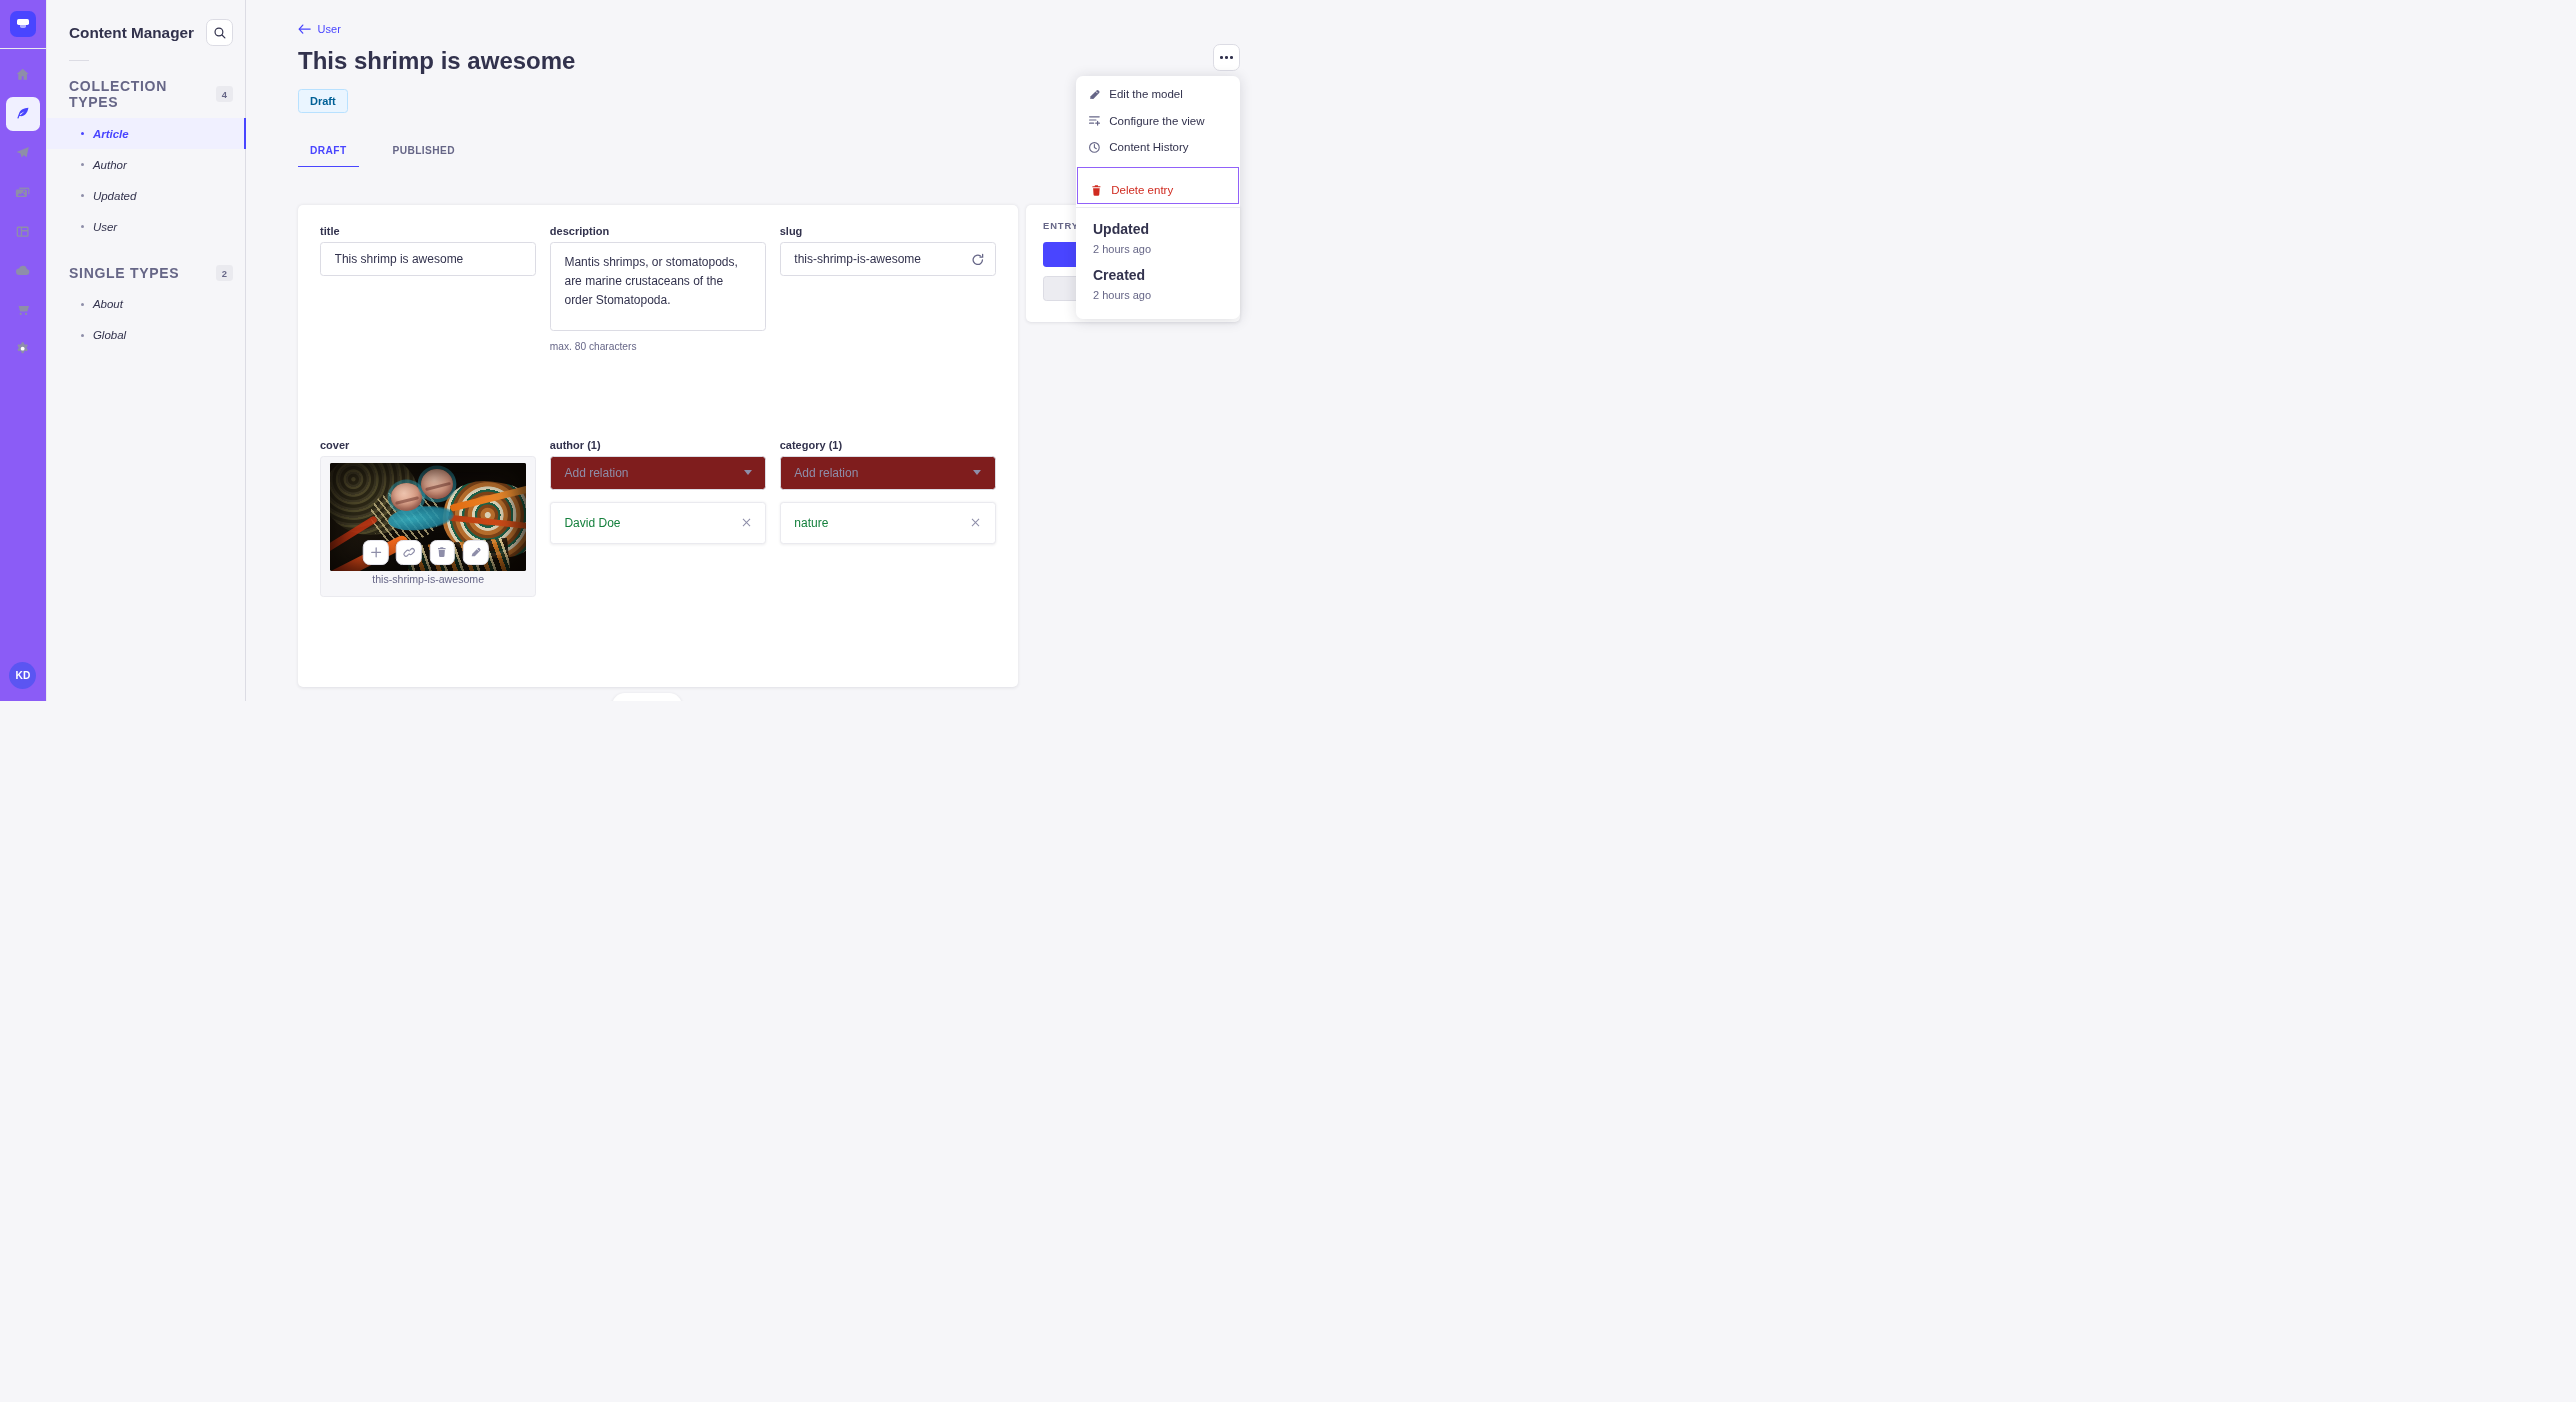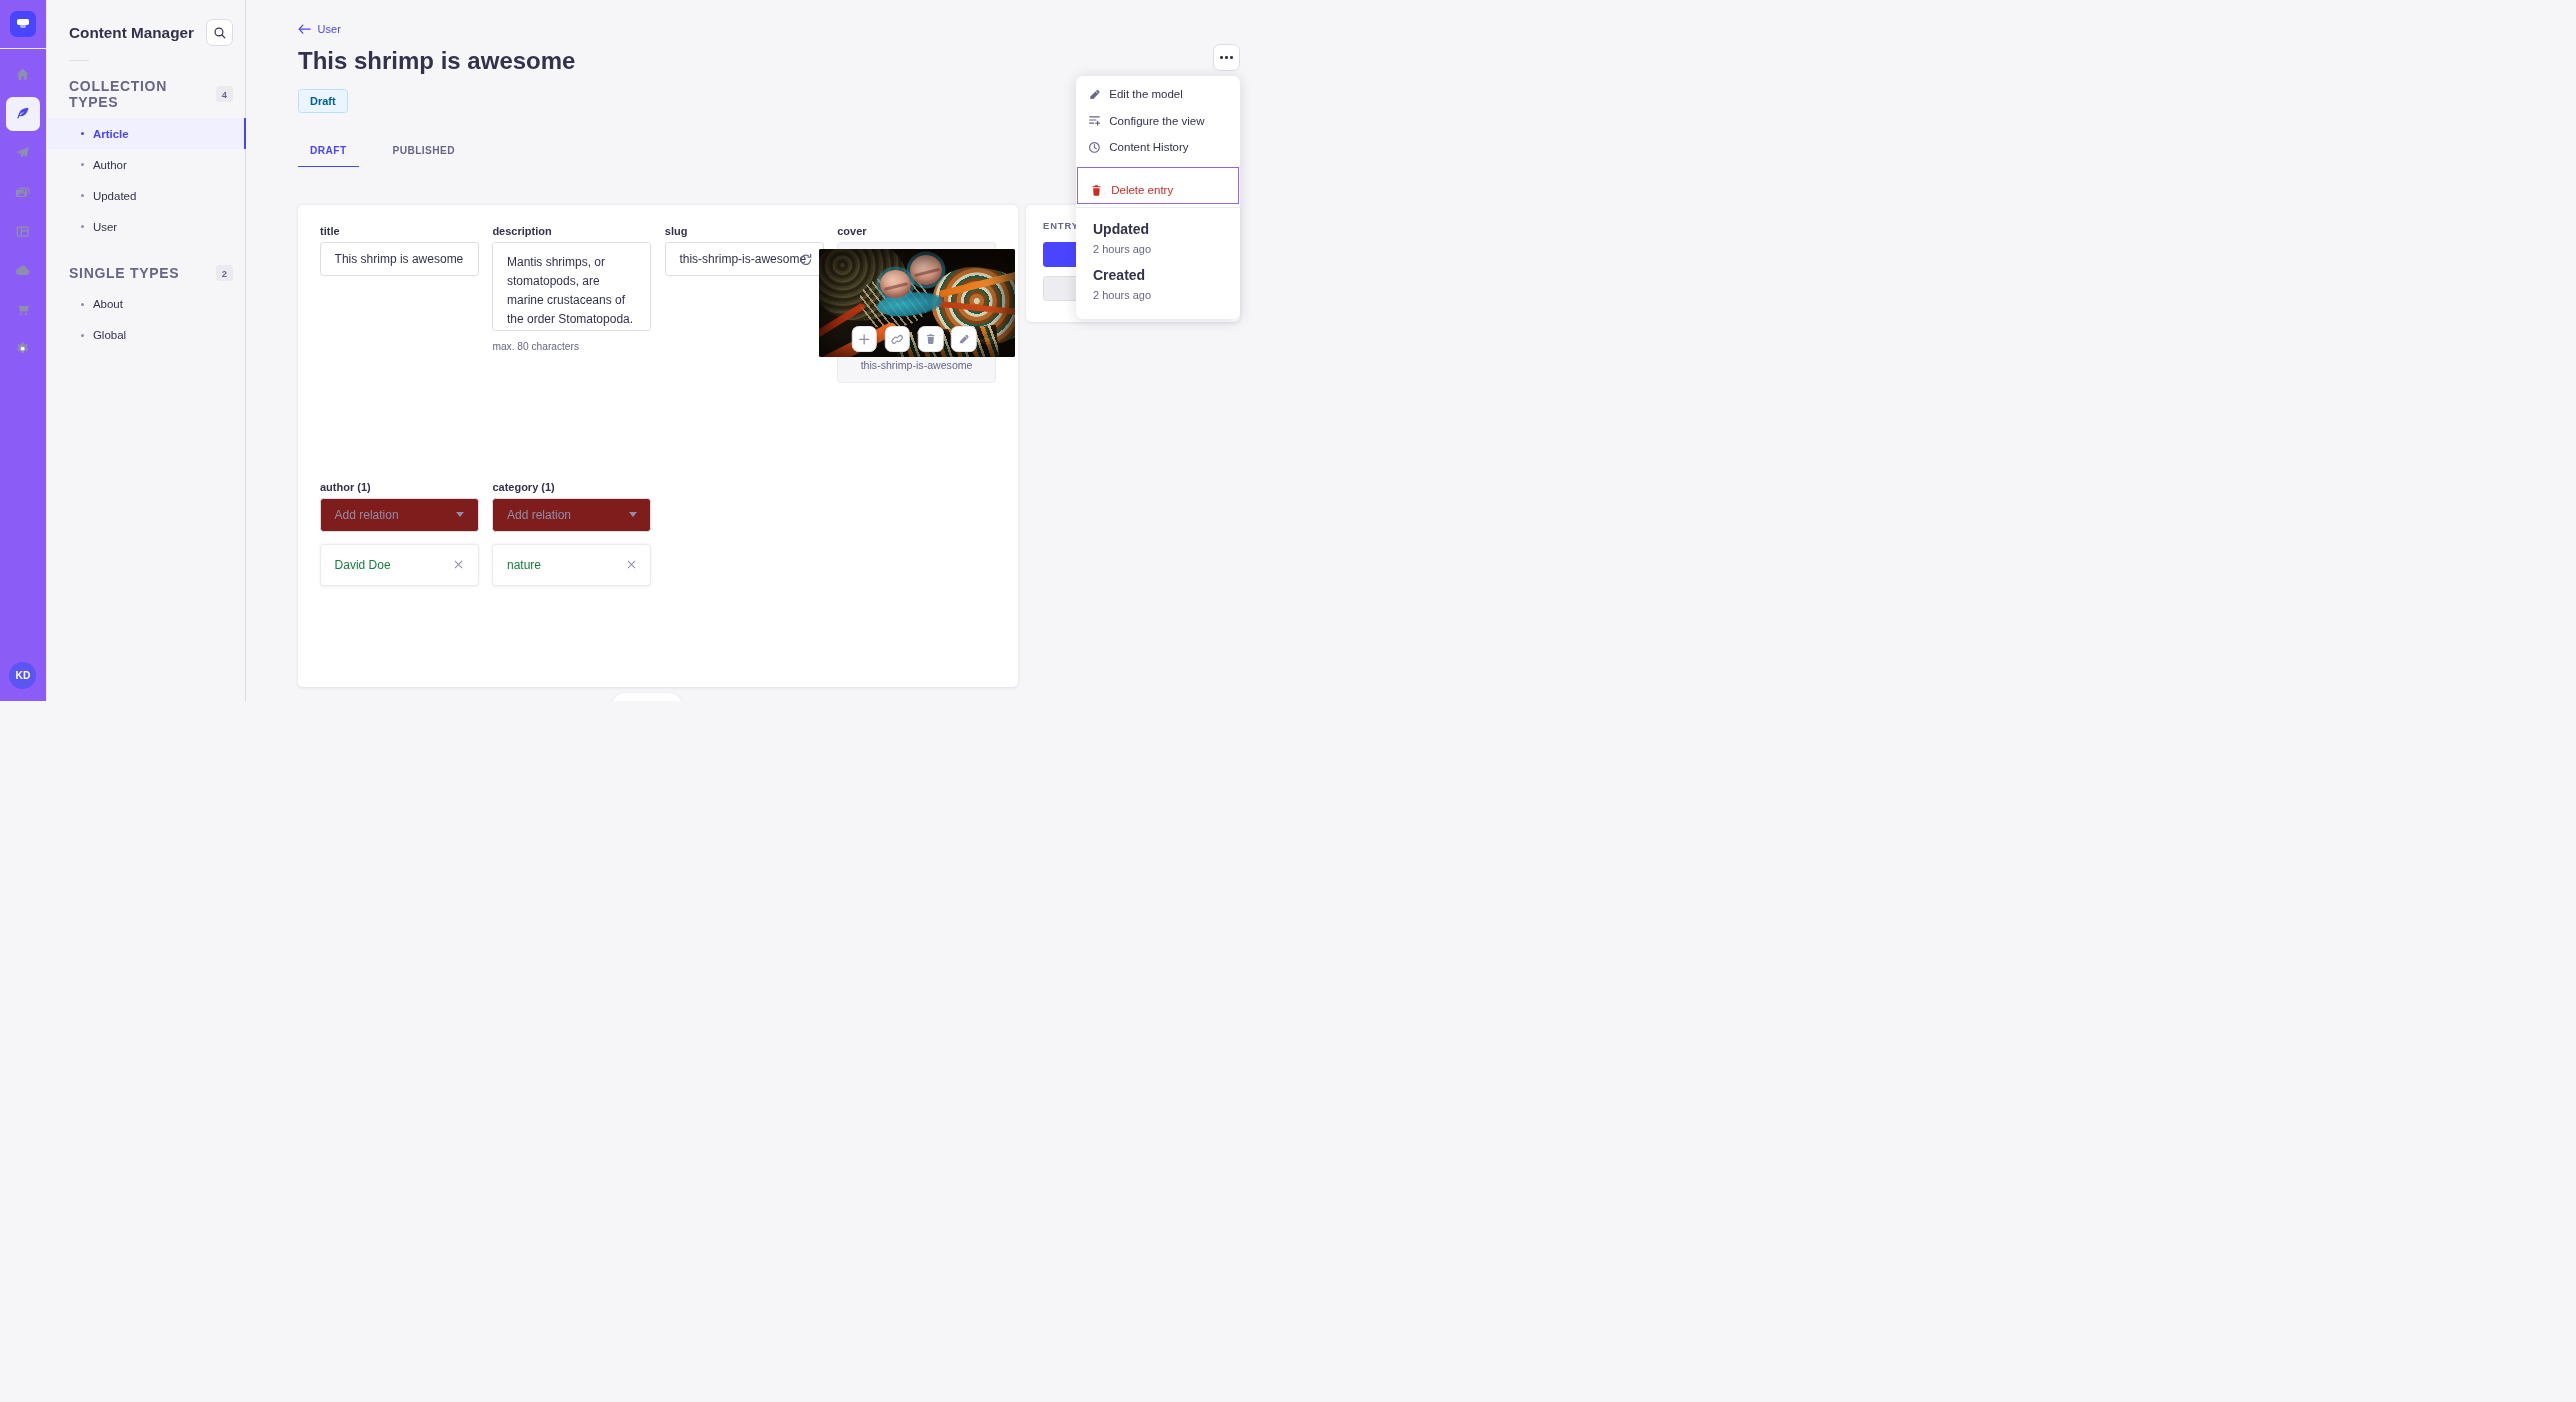"Article" .sb-item { font-style: none -> italic }
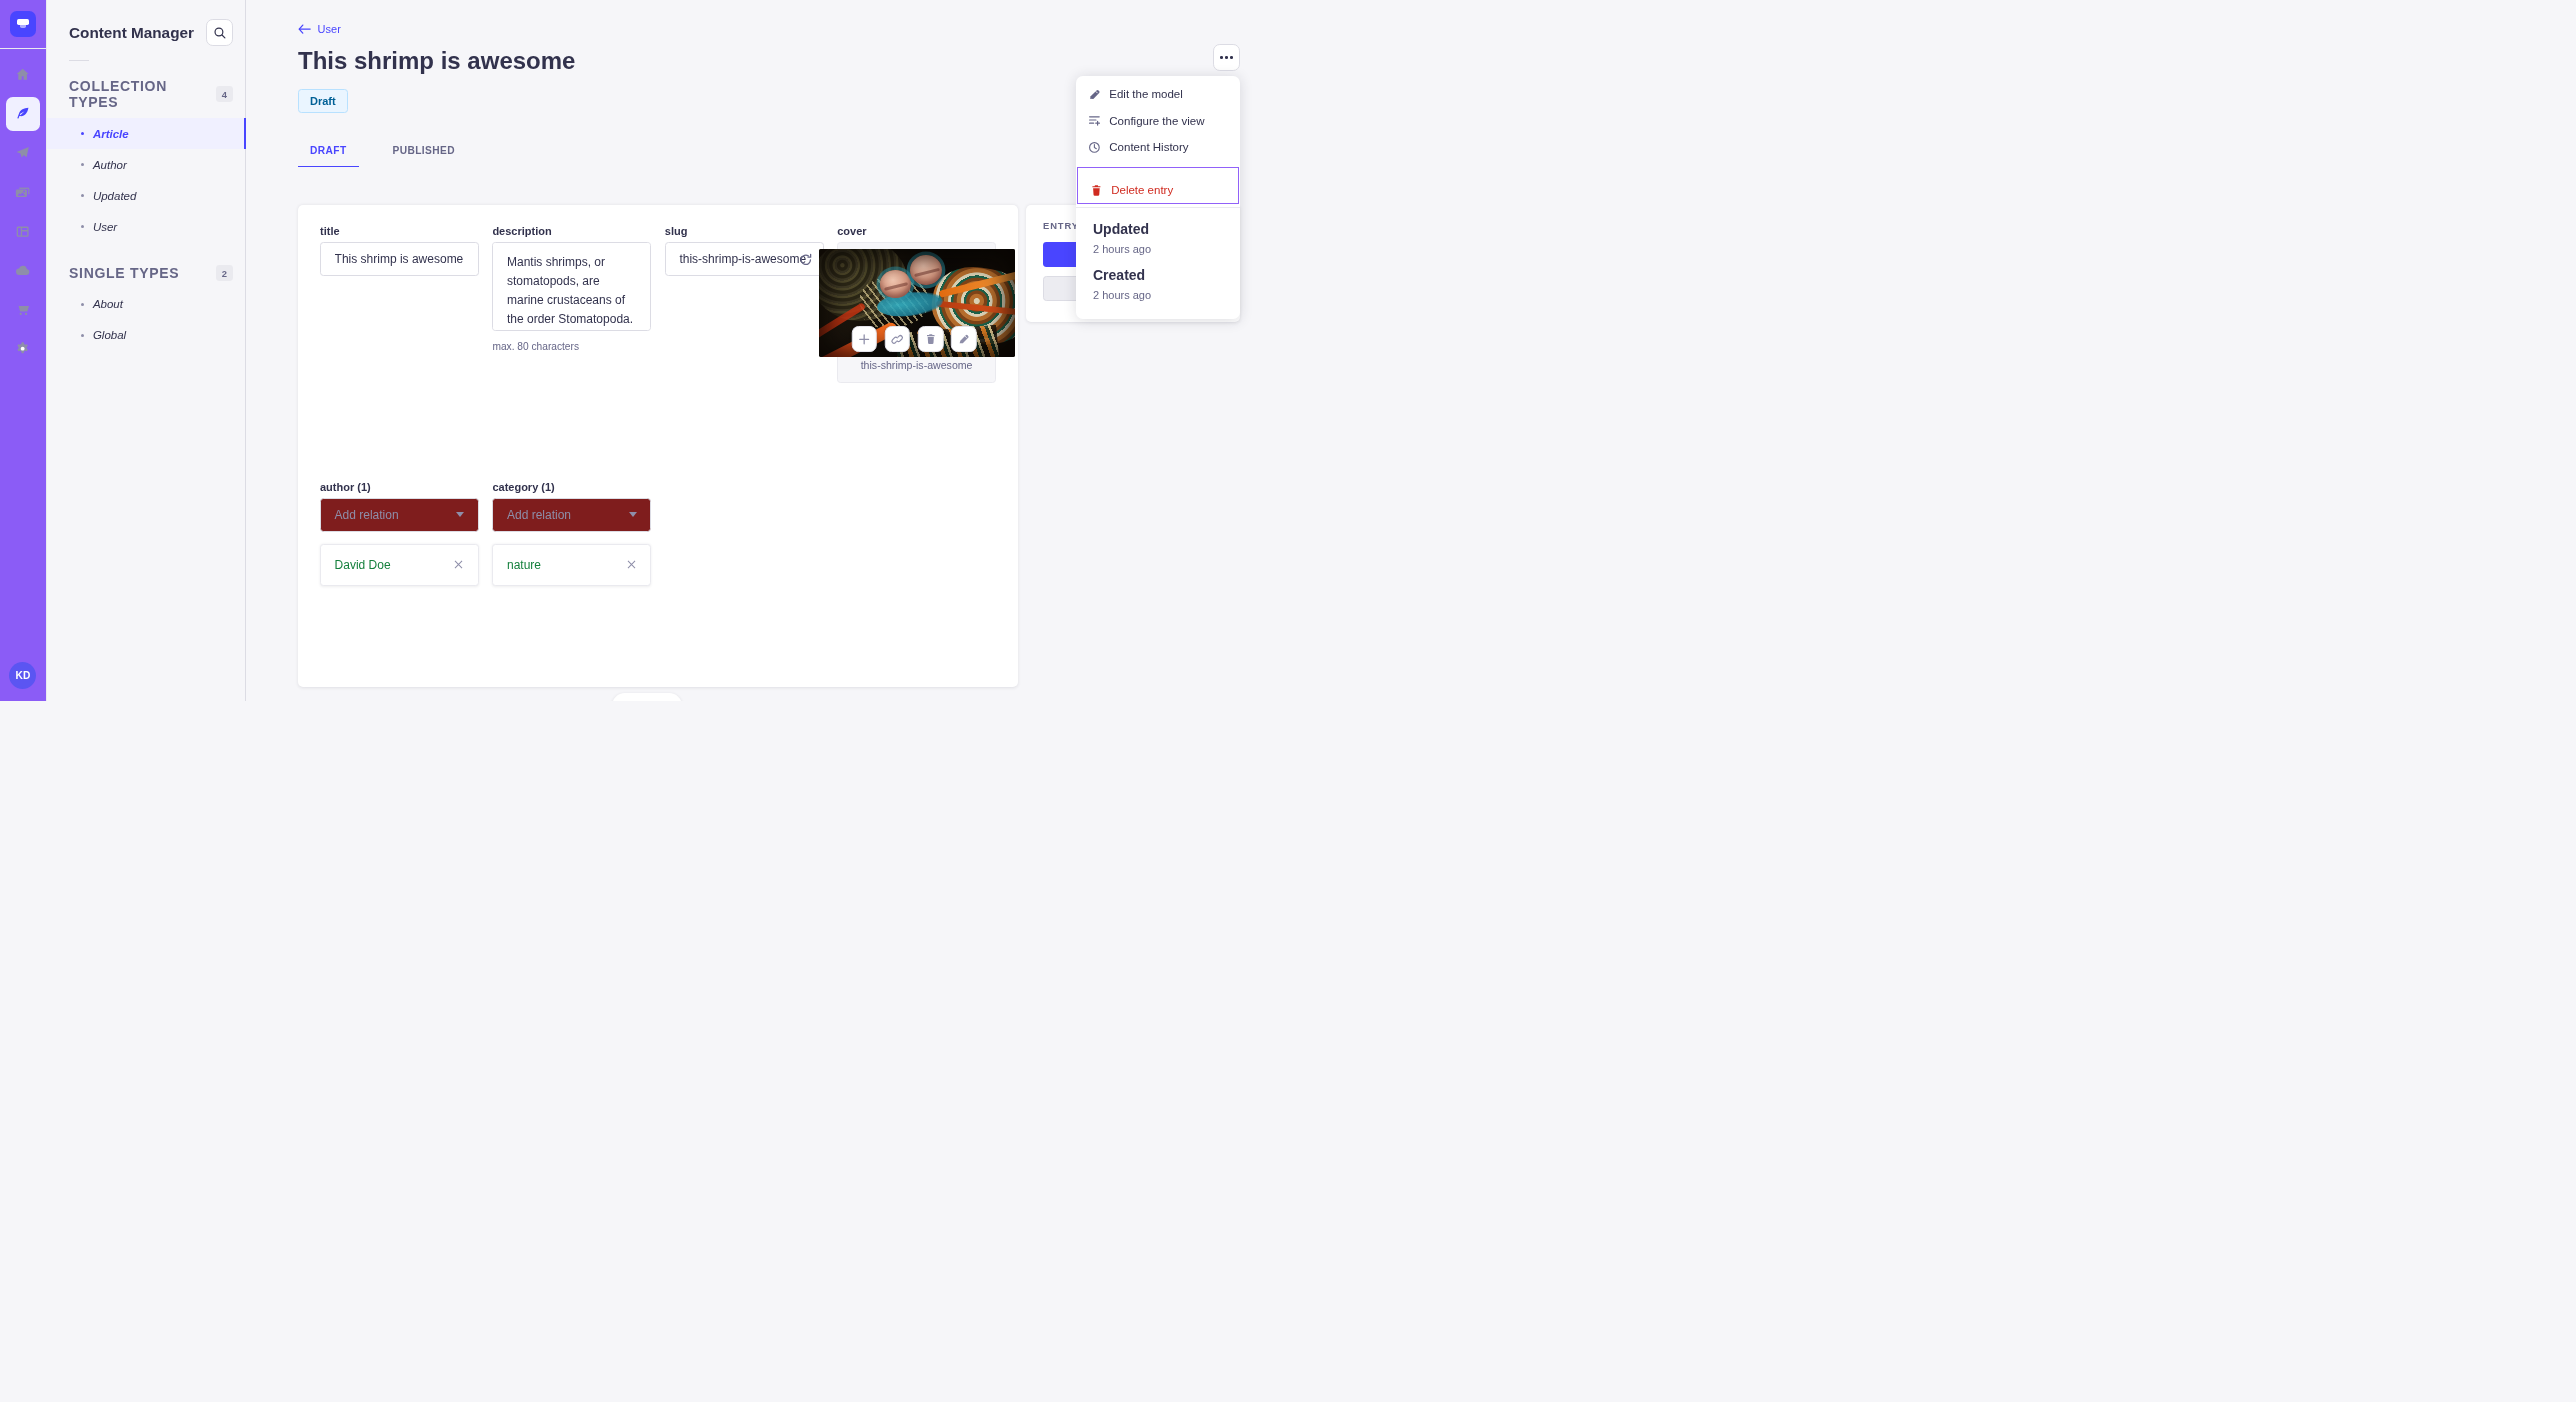"title" .form-card { grid-template-columns: 1fr 1fr 1fr 1fr -> 1fr 1fr 1fr }
